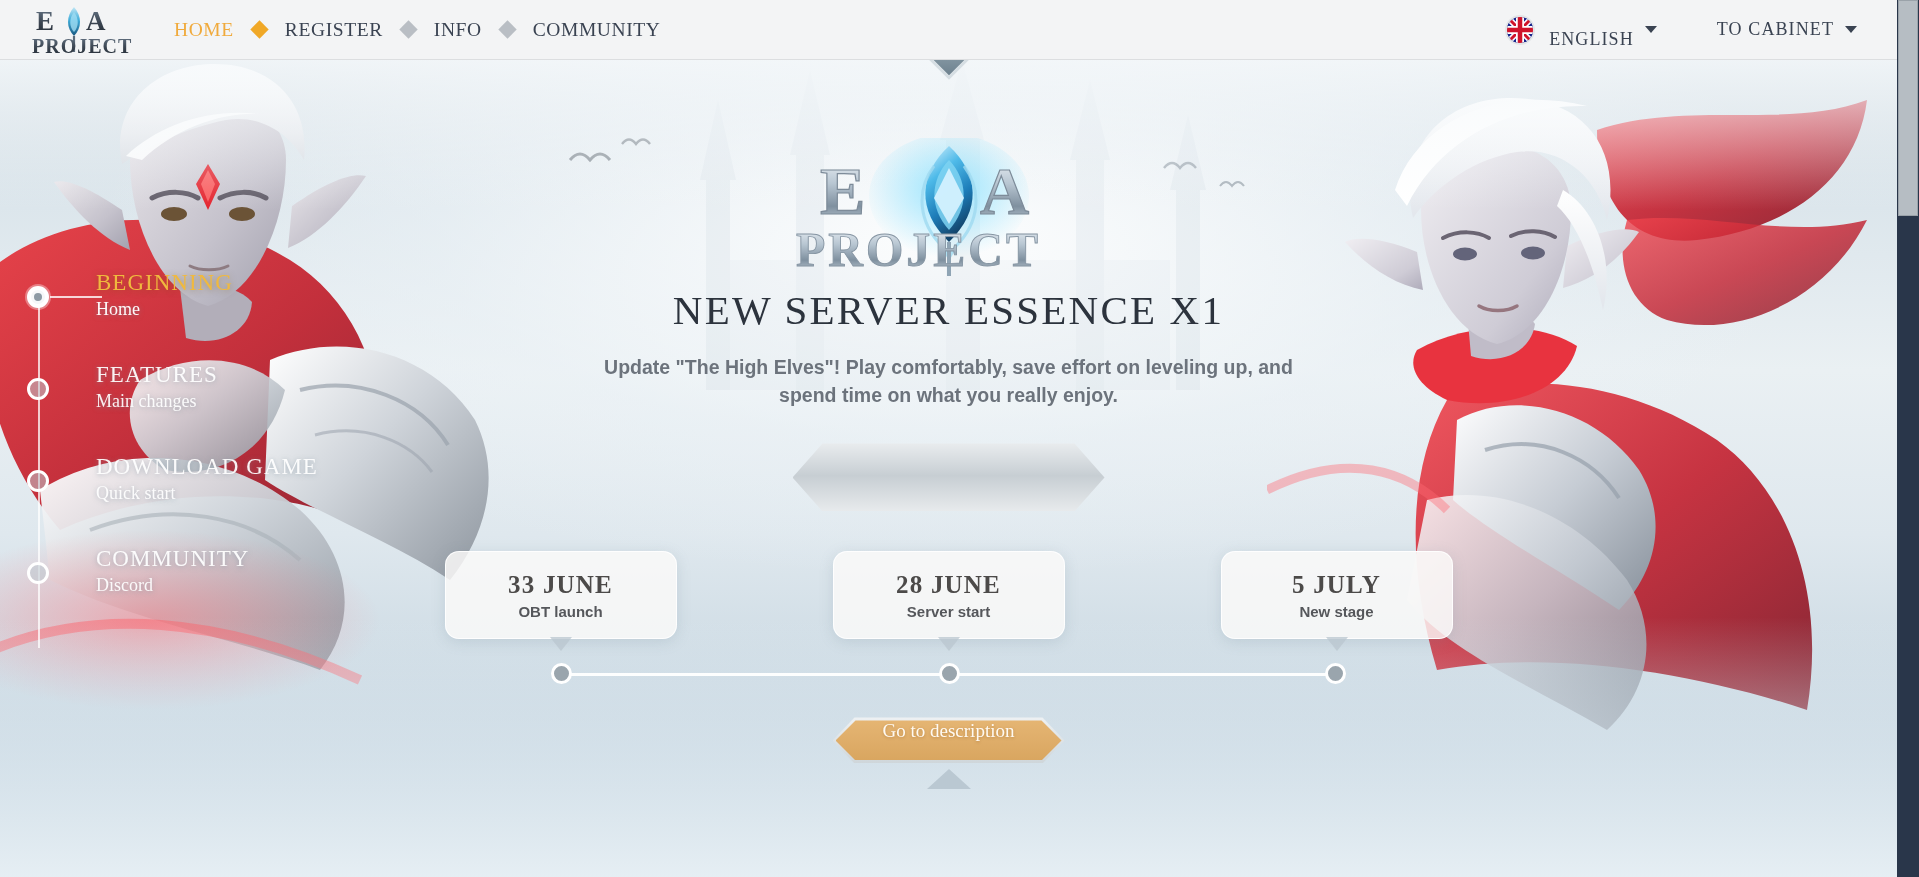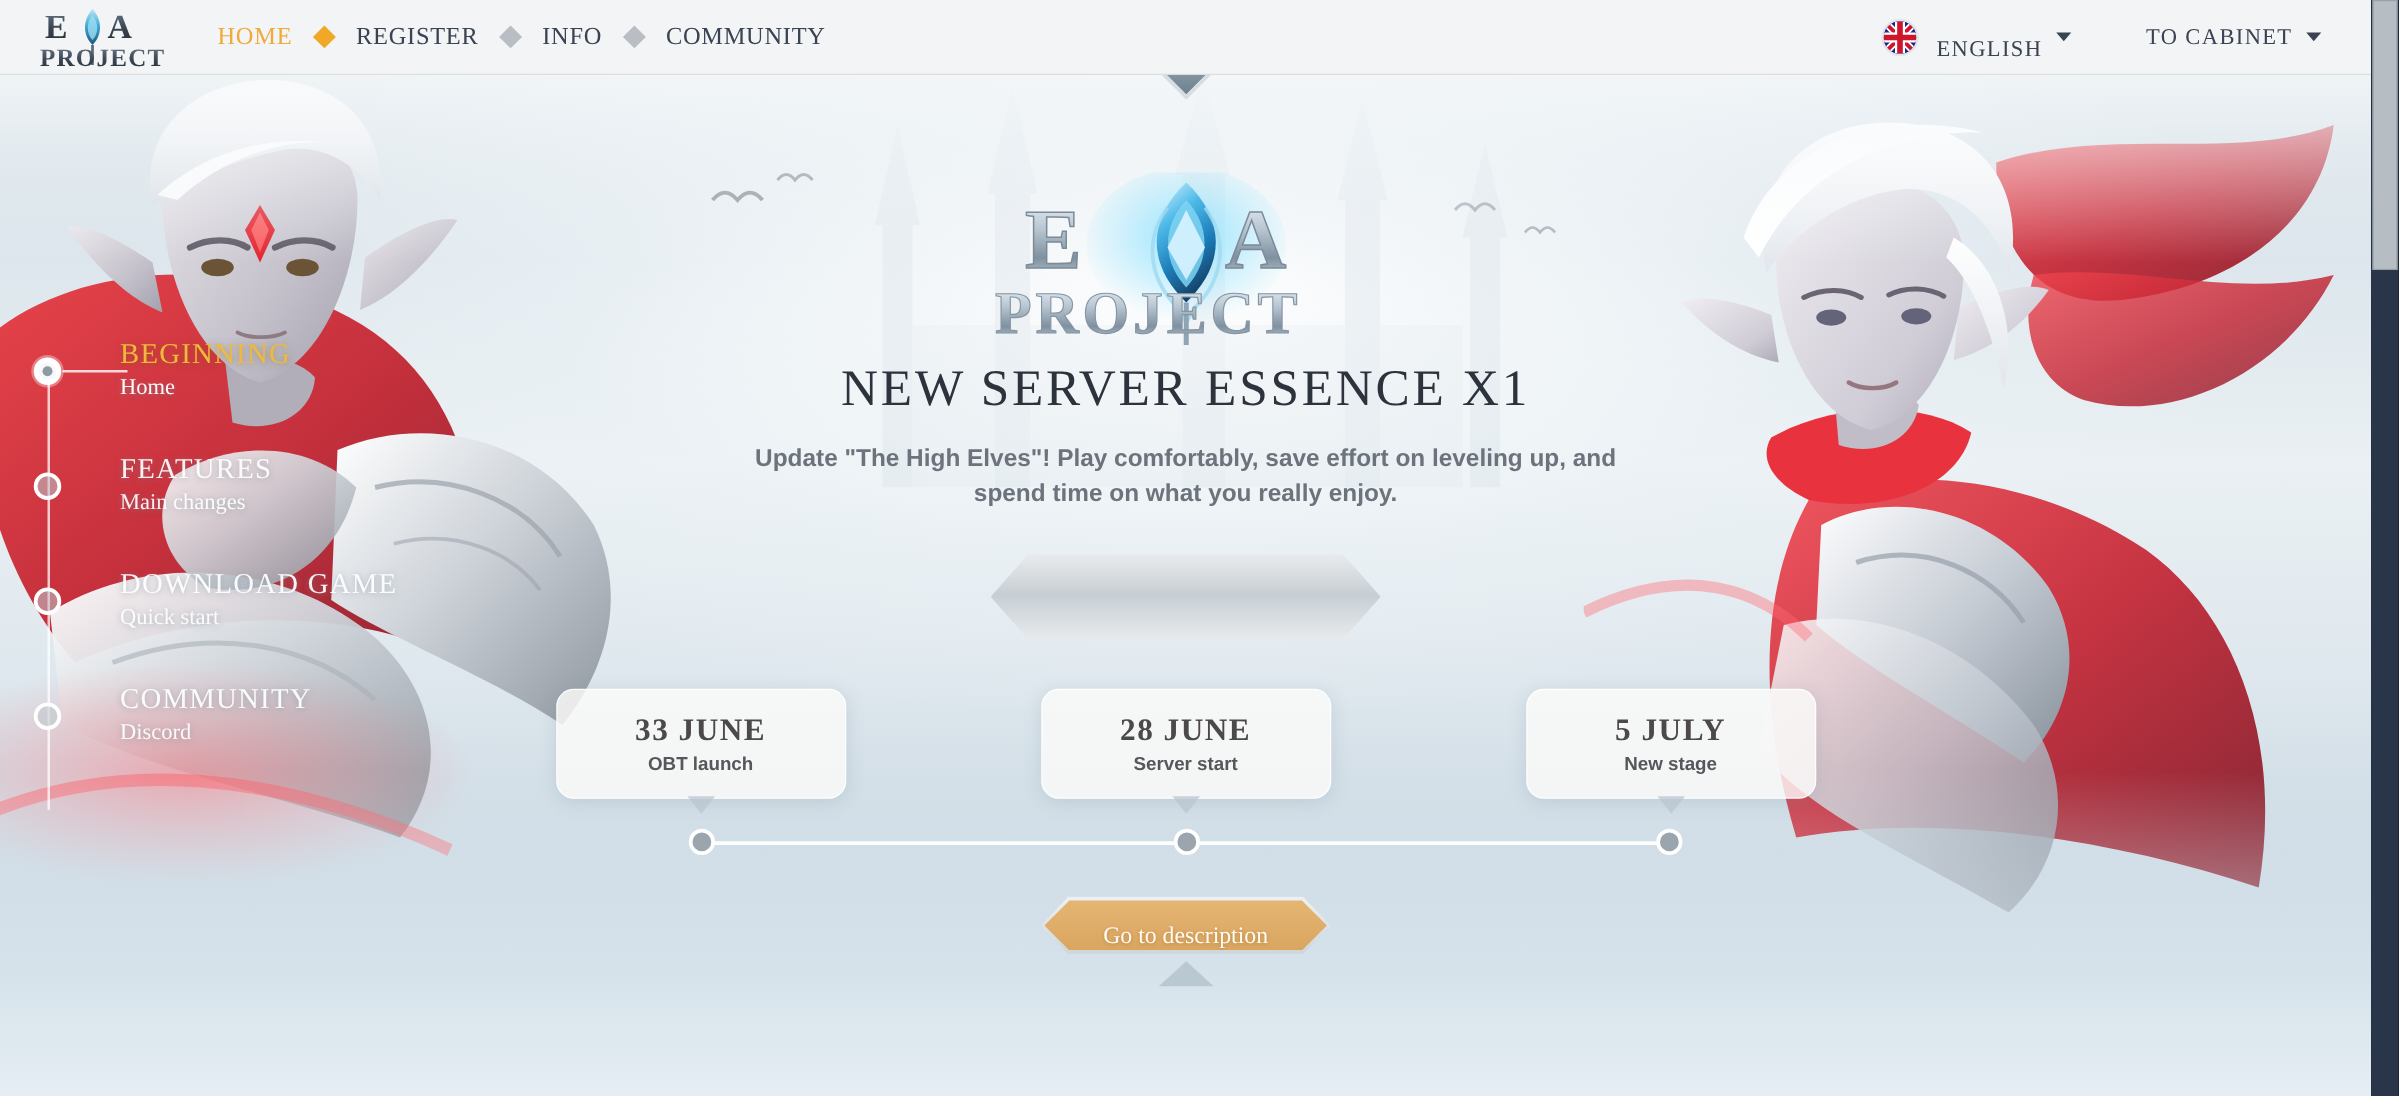"Go to description" .goto-btn .g-inner { align-items: flex-end -> flex-start }
